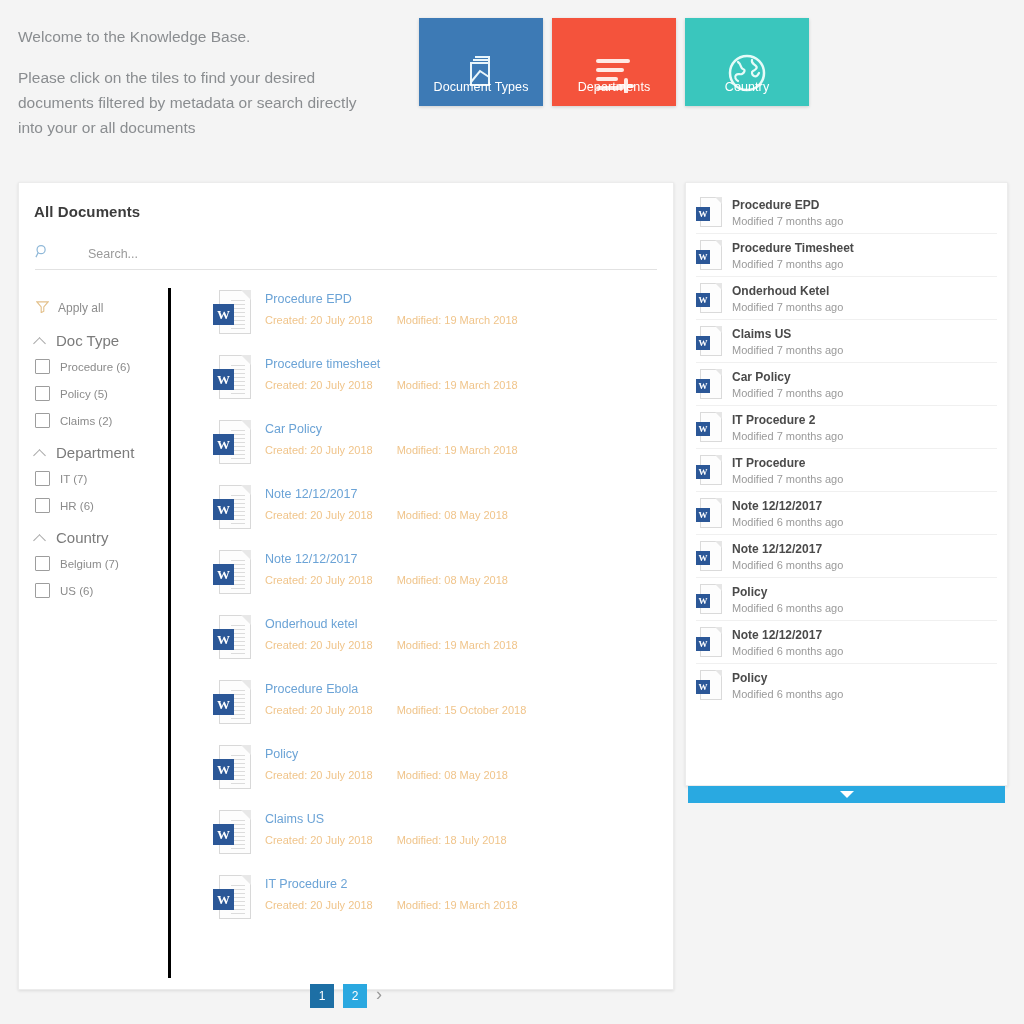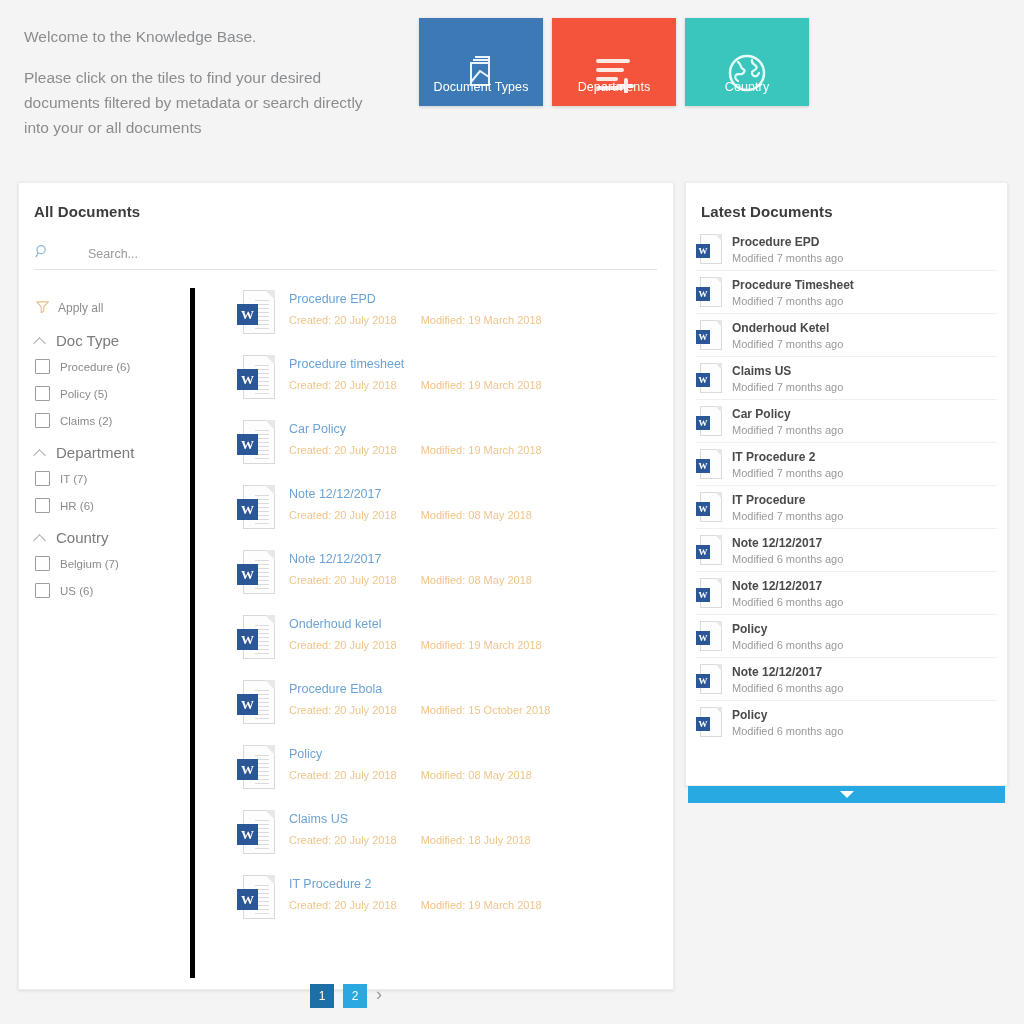"Welcome to the Knowledge Base." .welcome { left: 24px -> 18px }
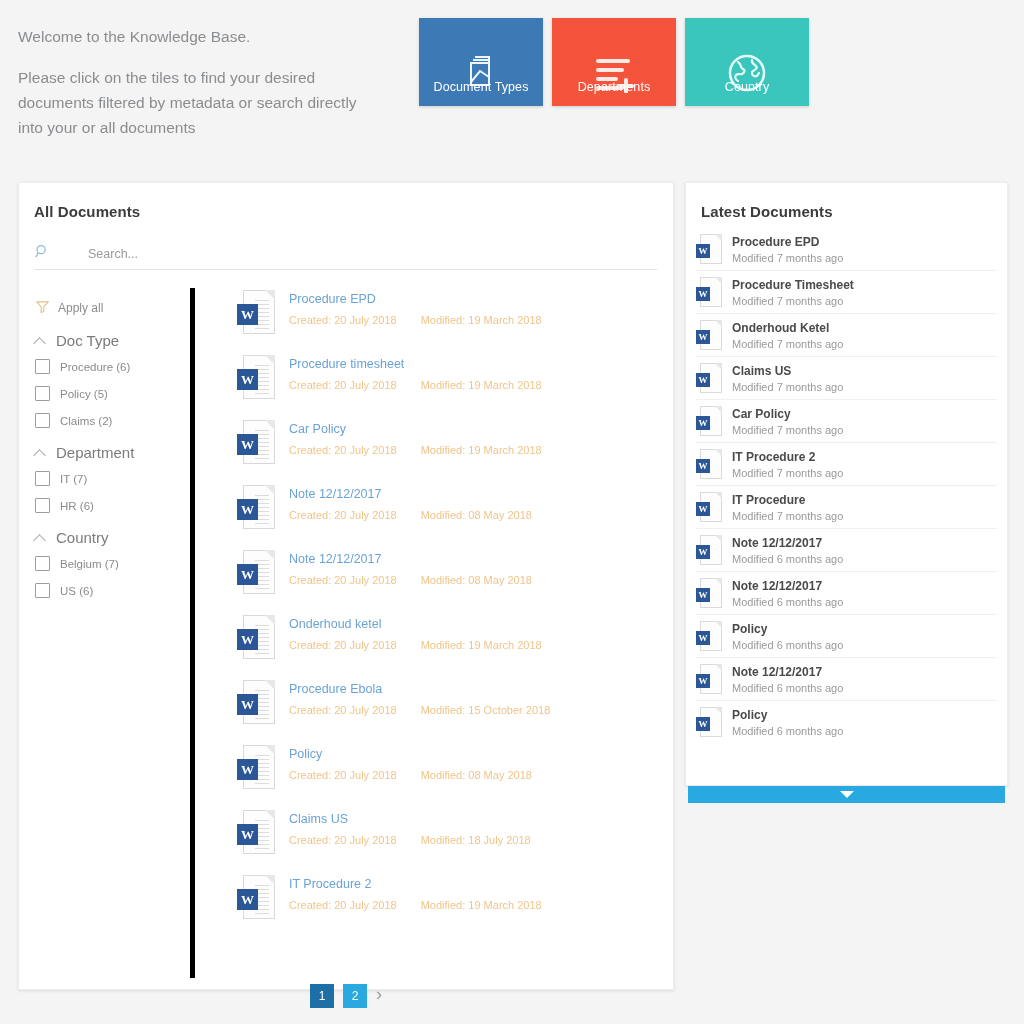"Latest Documents" div.panel-title { html: <div>Latest Documents</div> -> none }
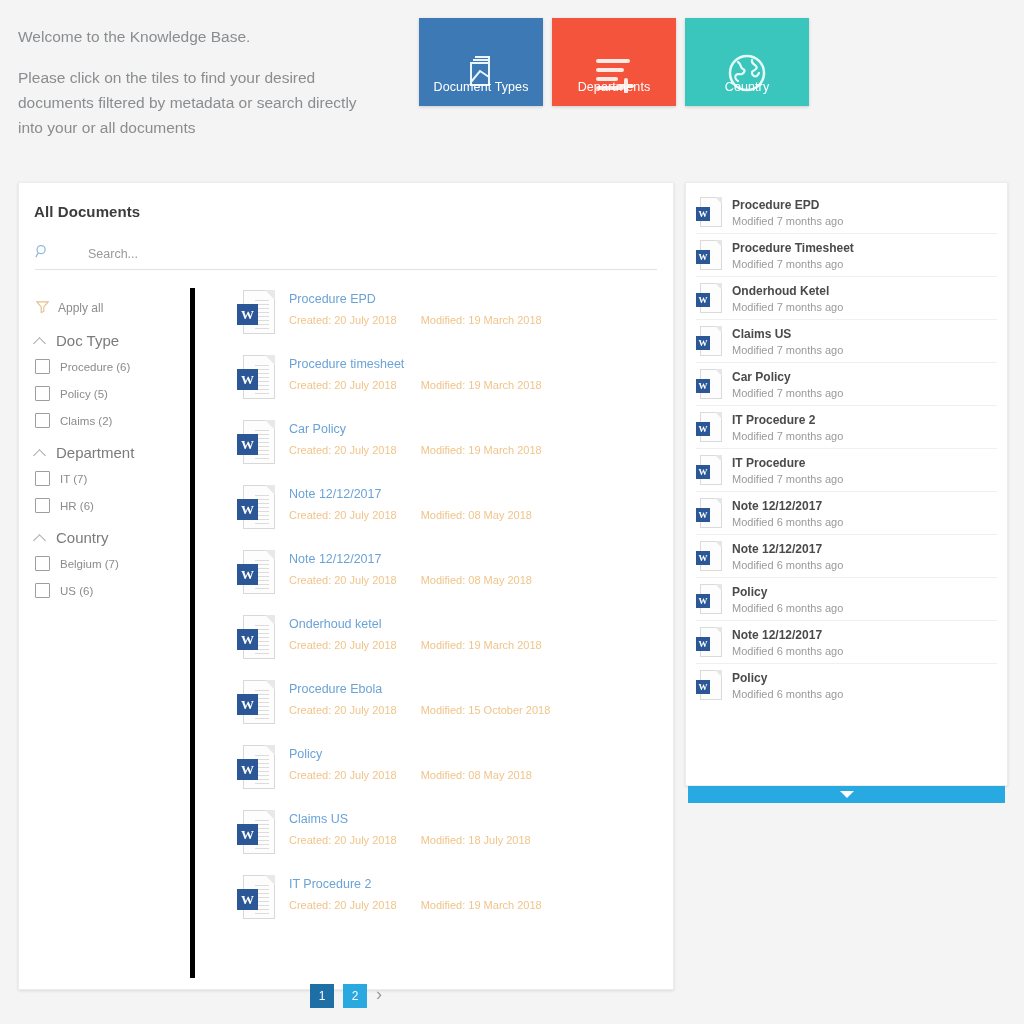"Apply all" .filters { border-right: 5px solid #000000 -> 3px solid #000000; width: 176px -> 152px }
